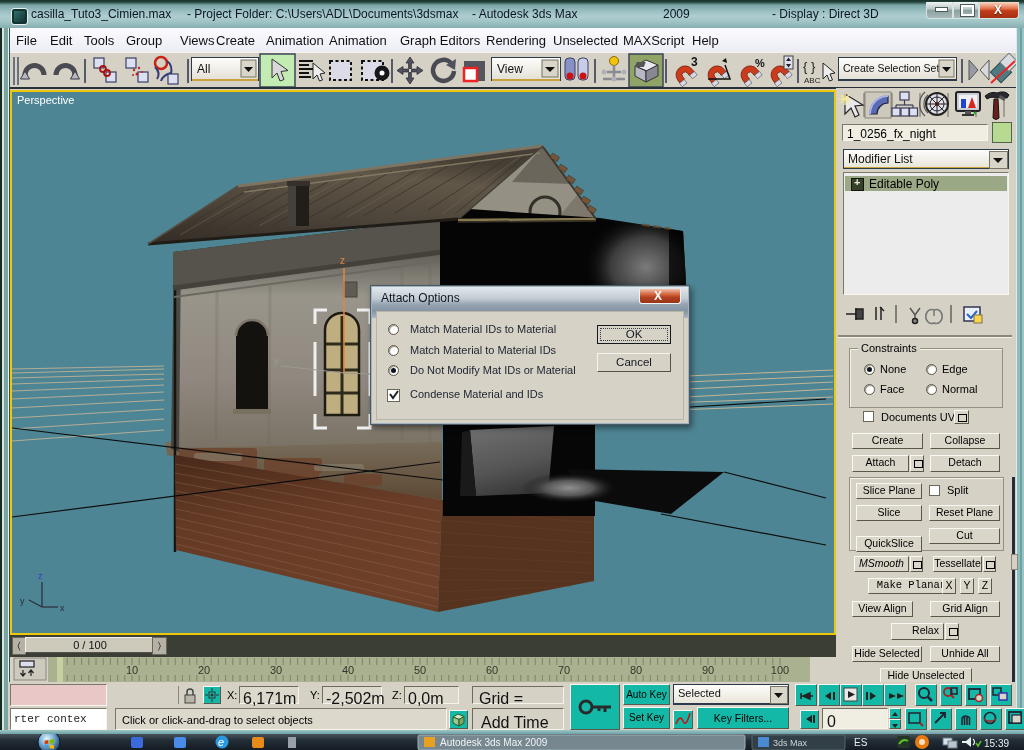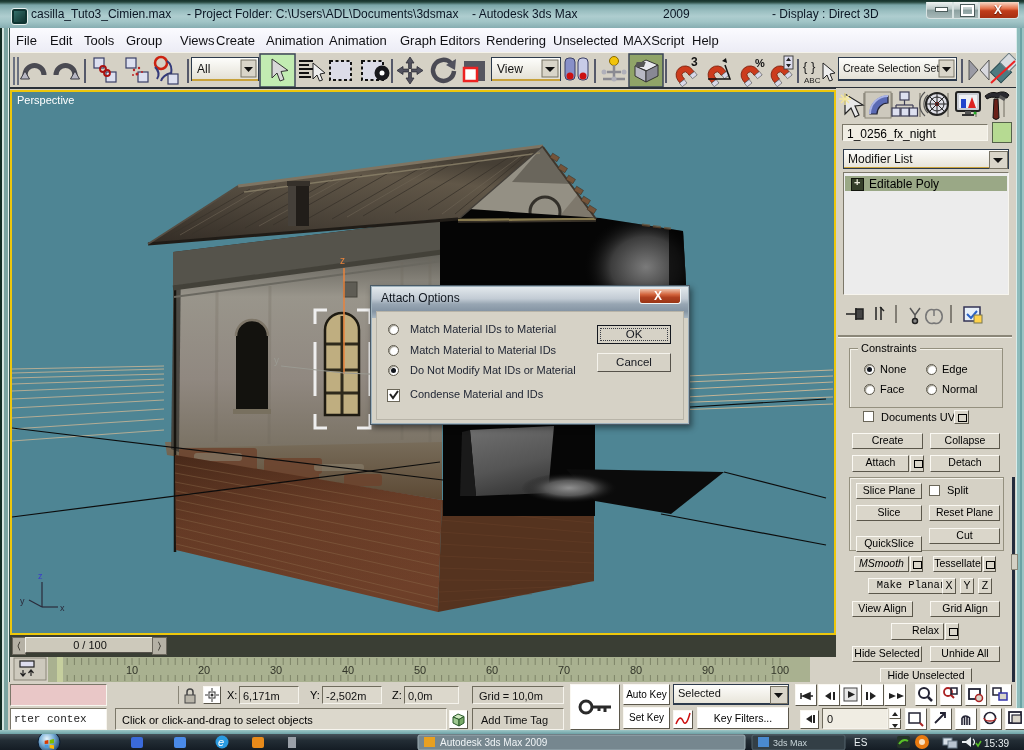"6,171m" .sfield { font-size: 11px -> 16px }
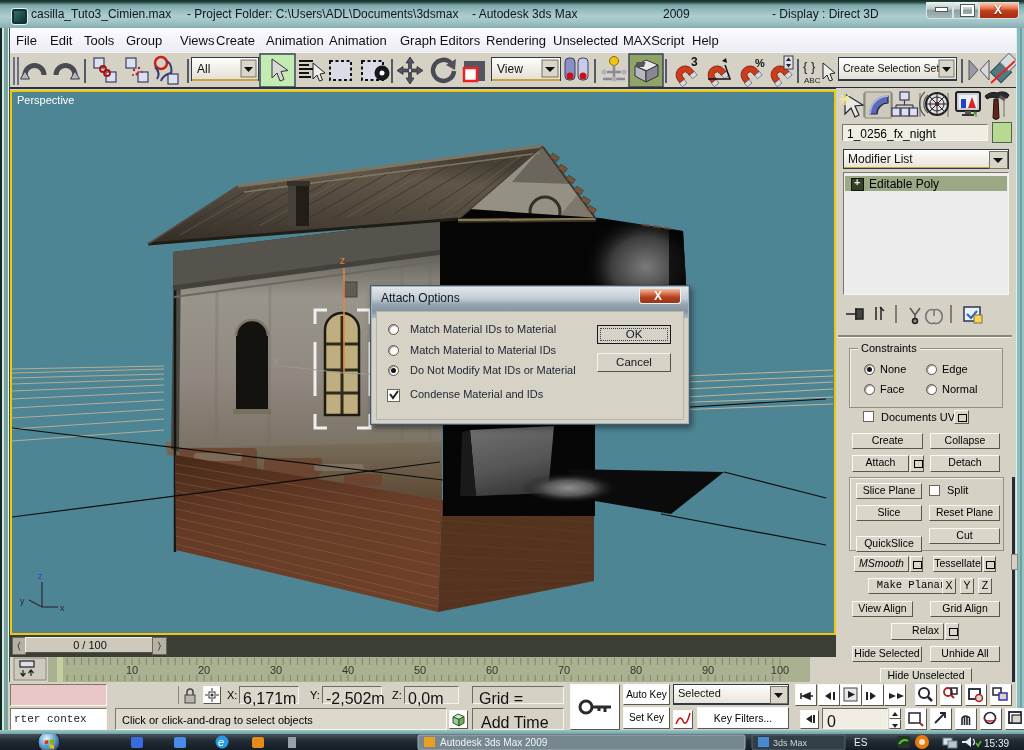"Auto Key" .sbtn { background: #ffffff -> #14b8a6 }
